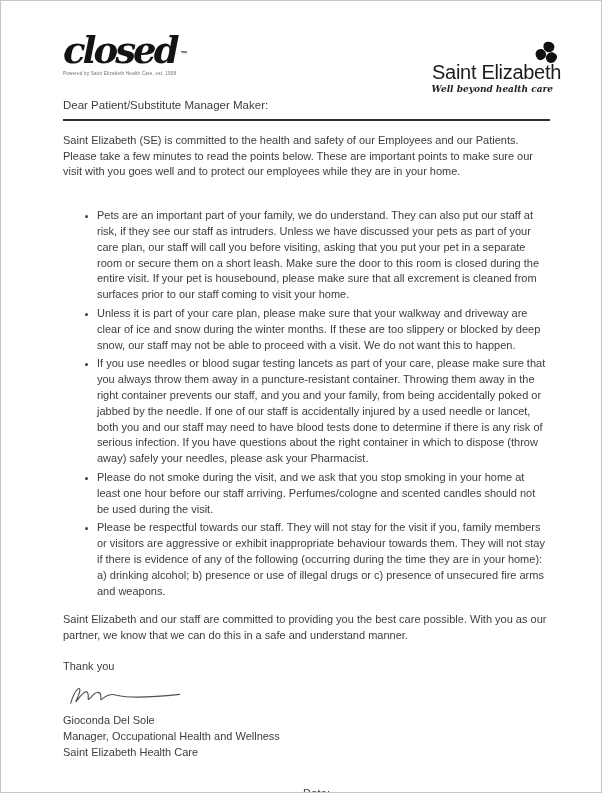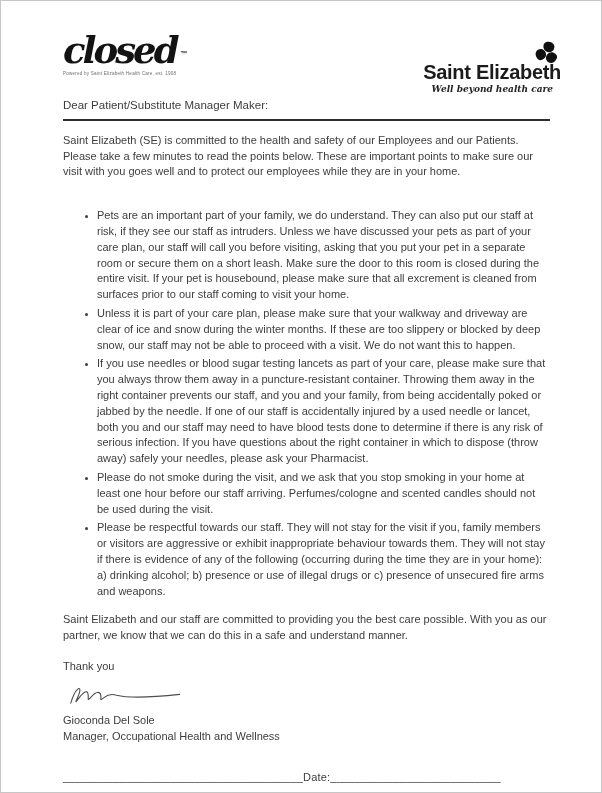"Saint Elizabeth" .se-name { font-weight: 700 -> 400 }
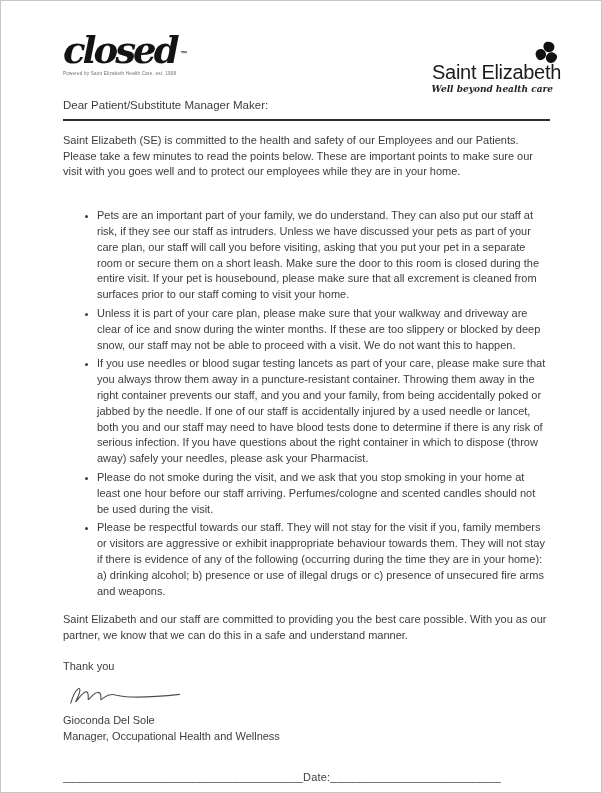"Saint Elizabeth Health Care" div { html: none -> <div>Saint Elizabeth Health Care</div> }
